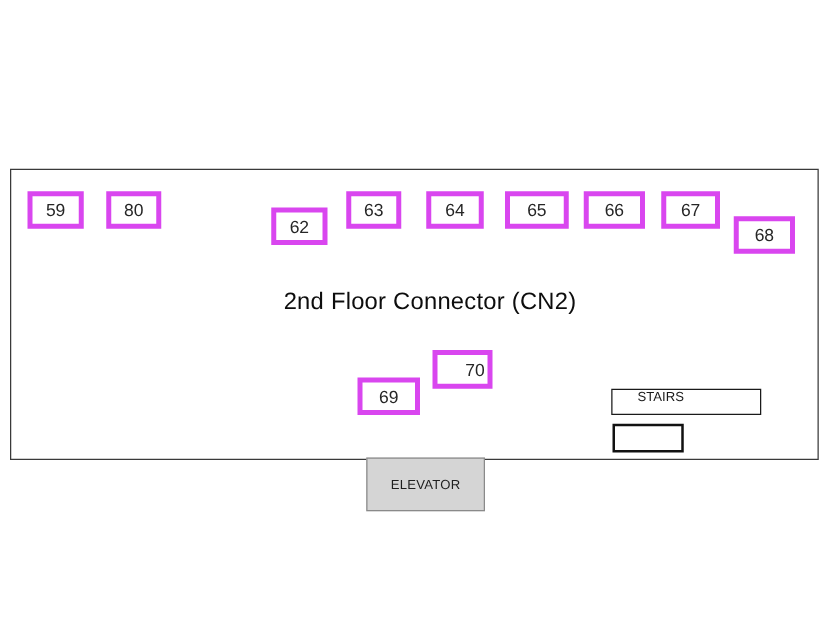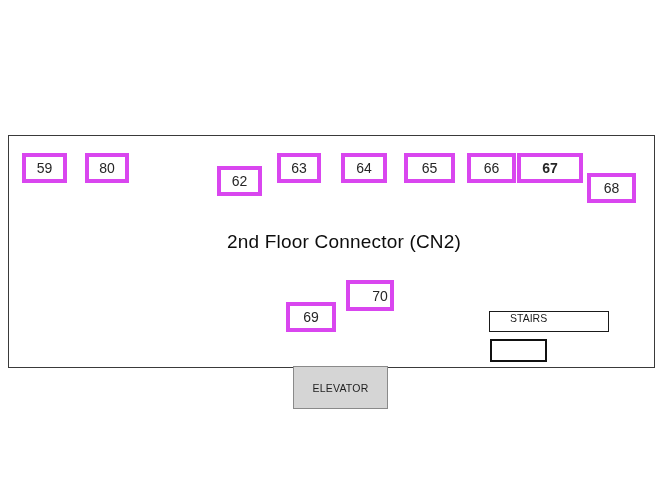"67" div.room { font-weight: bold -> none; left: 508px -> 520px; width: 66px -> 47px }
